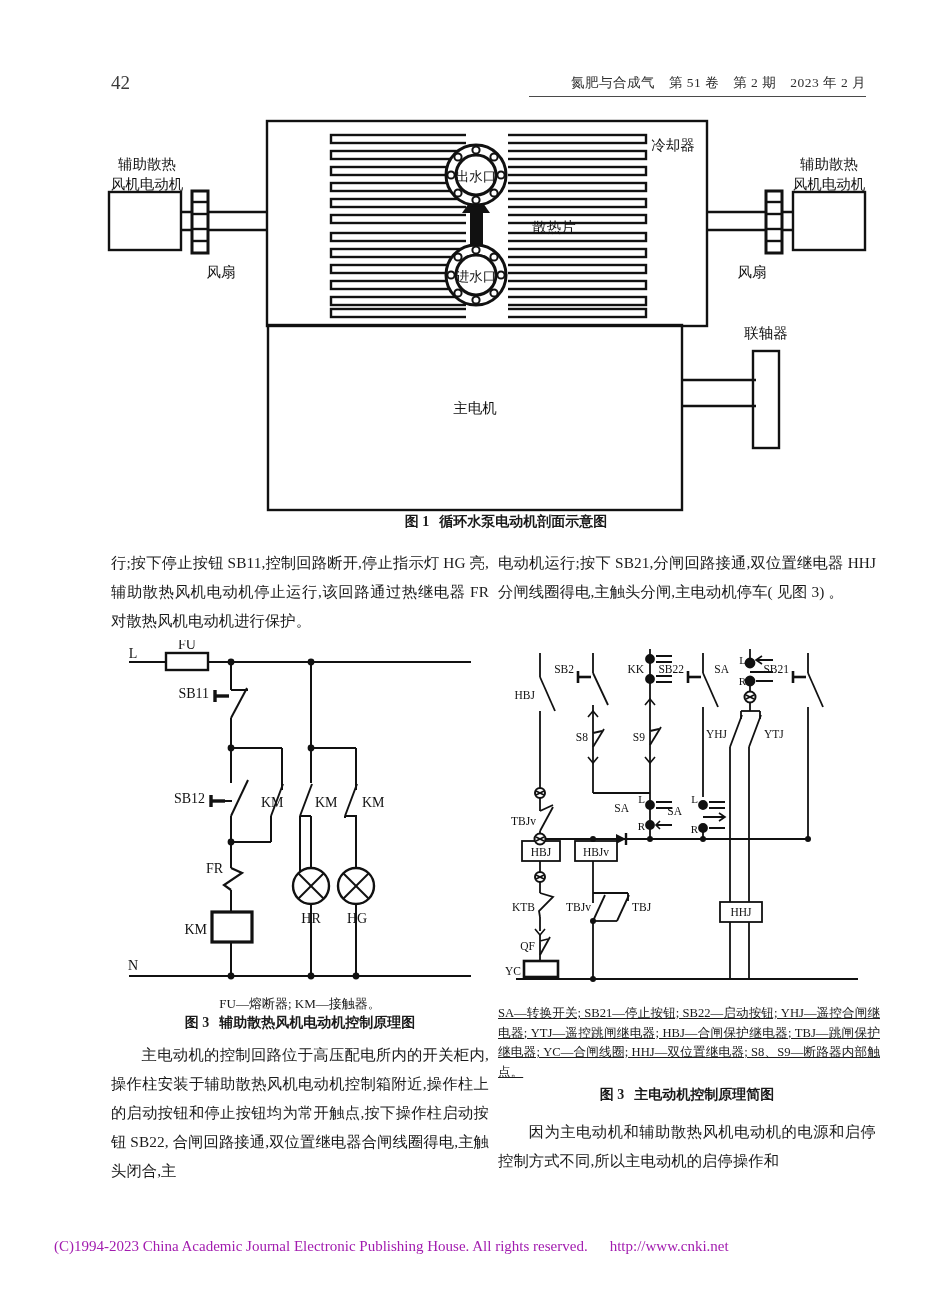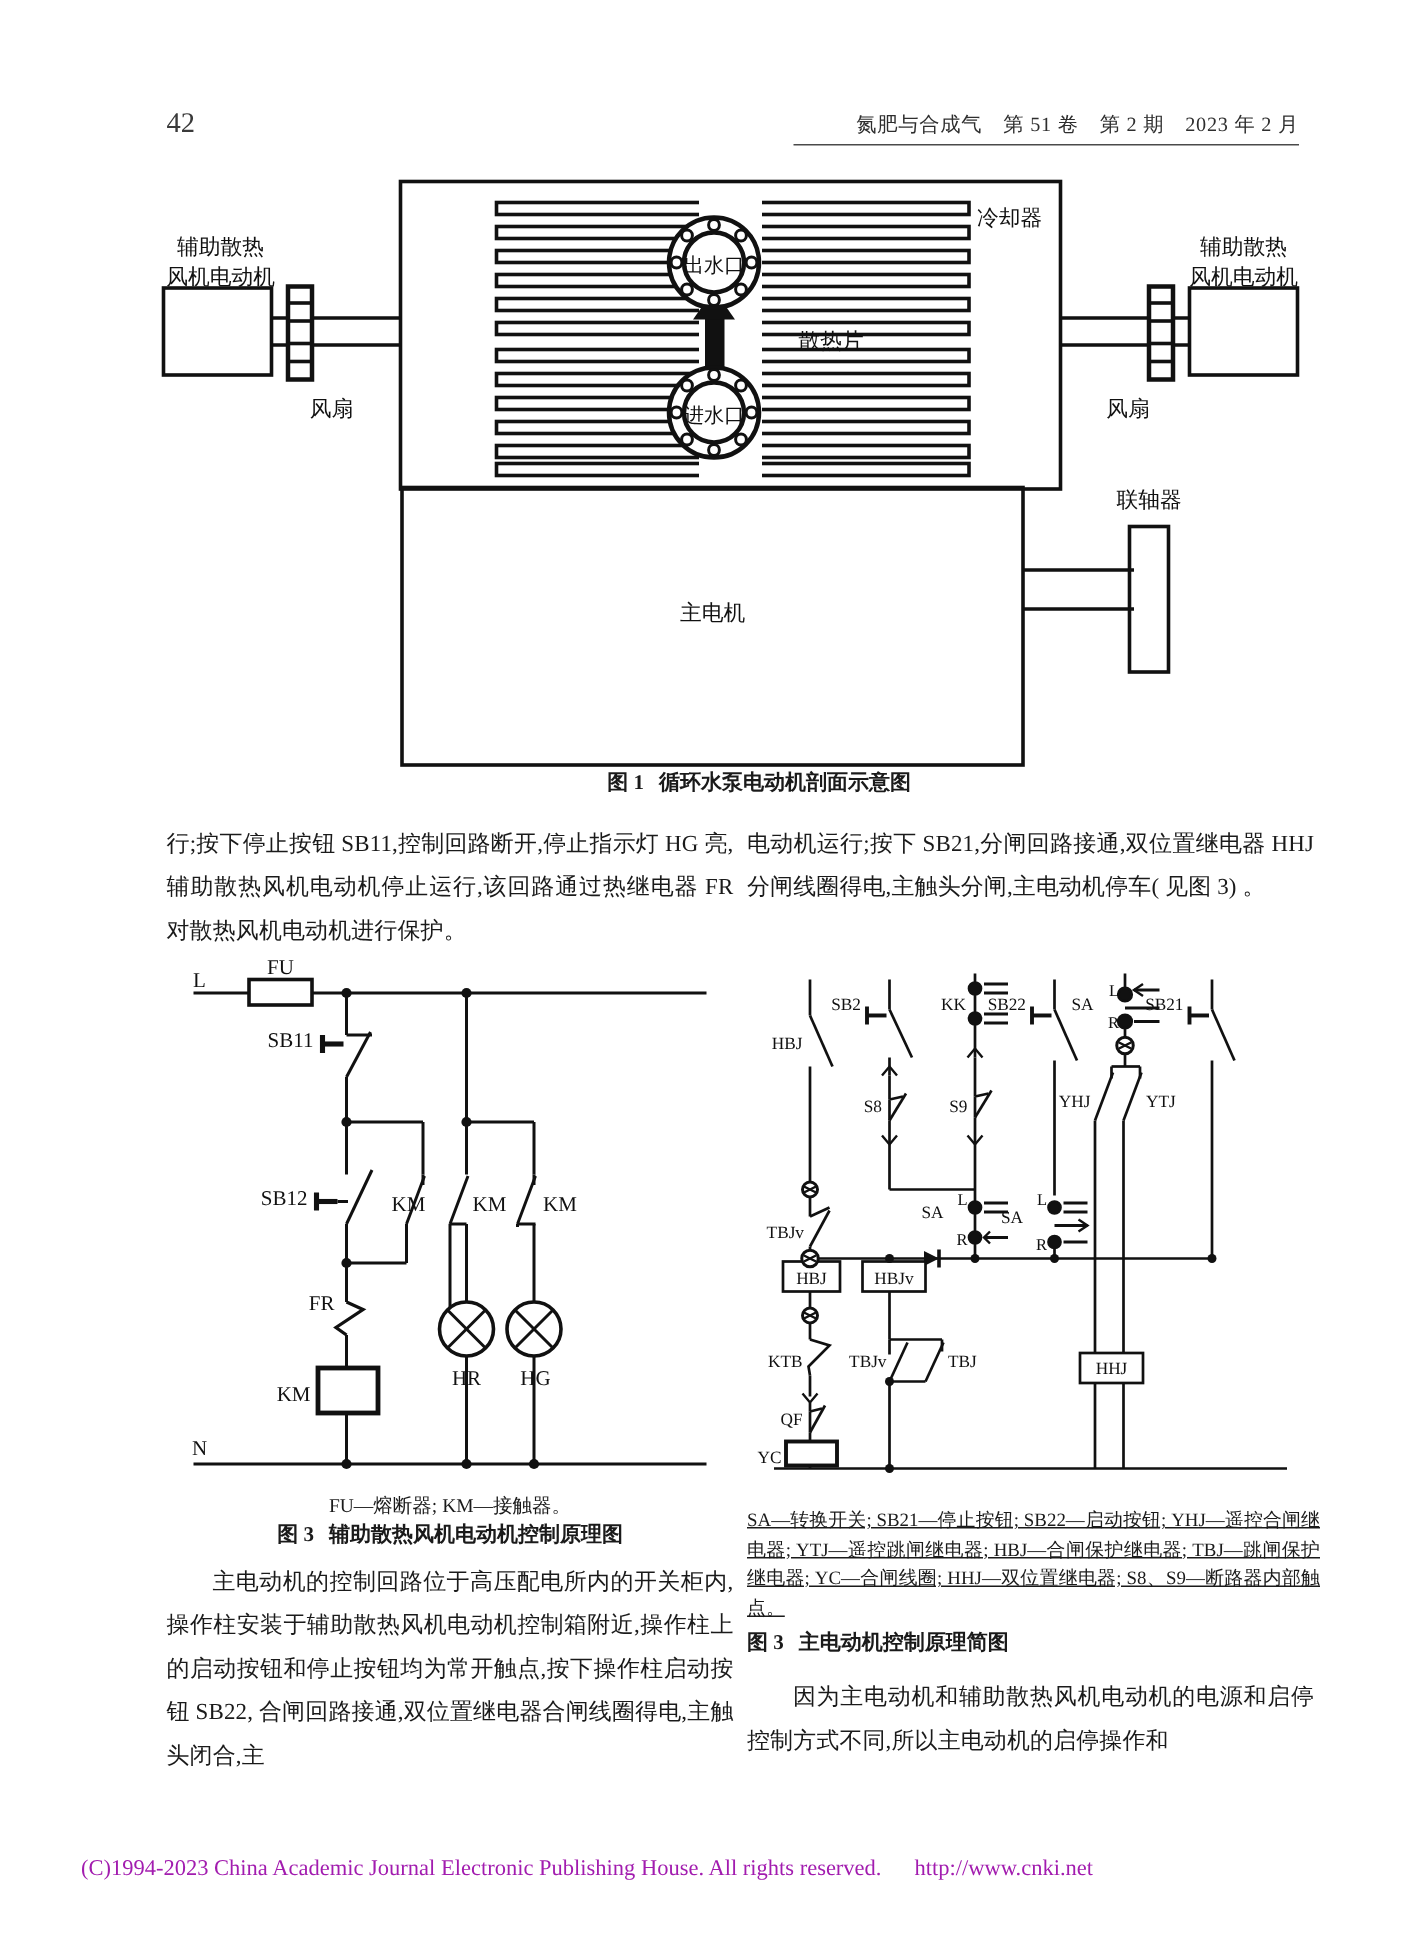"图 3 主电动机控制原理简图" .fig3-cap { text-align: none -> center }
